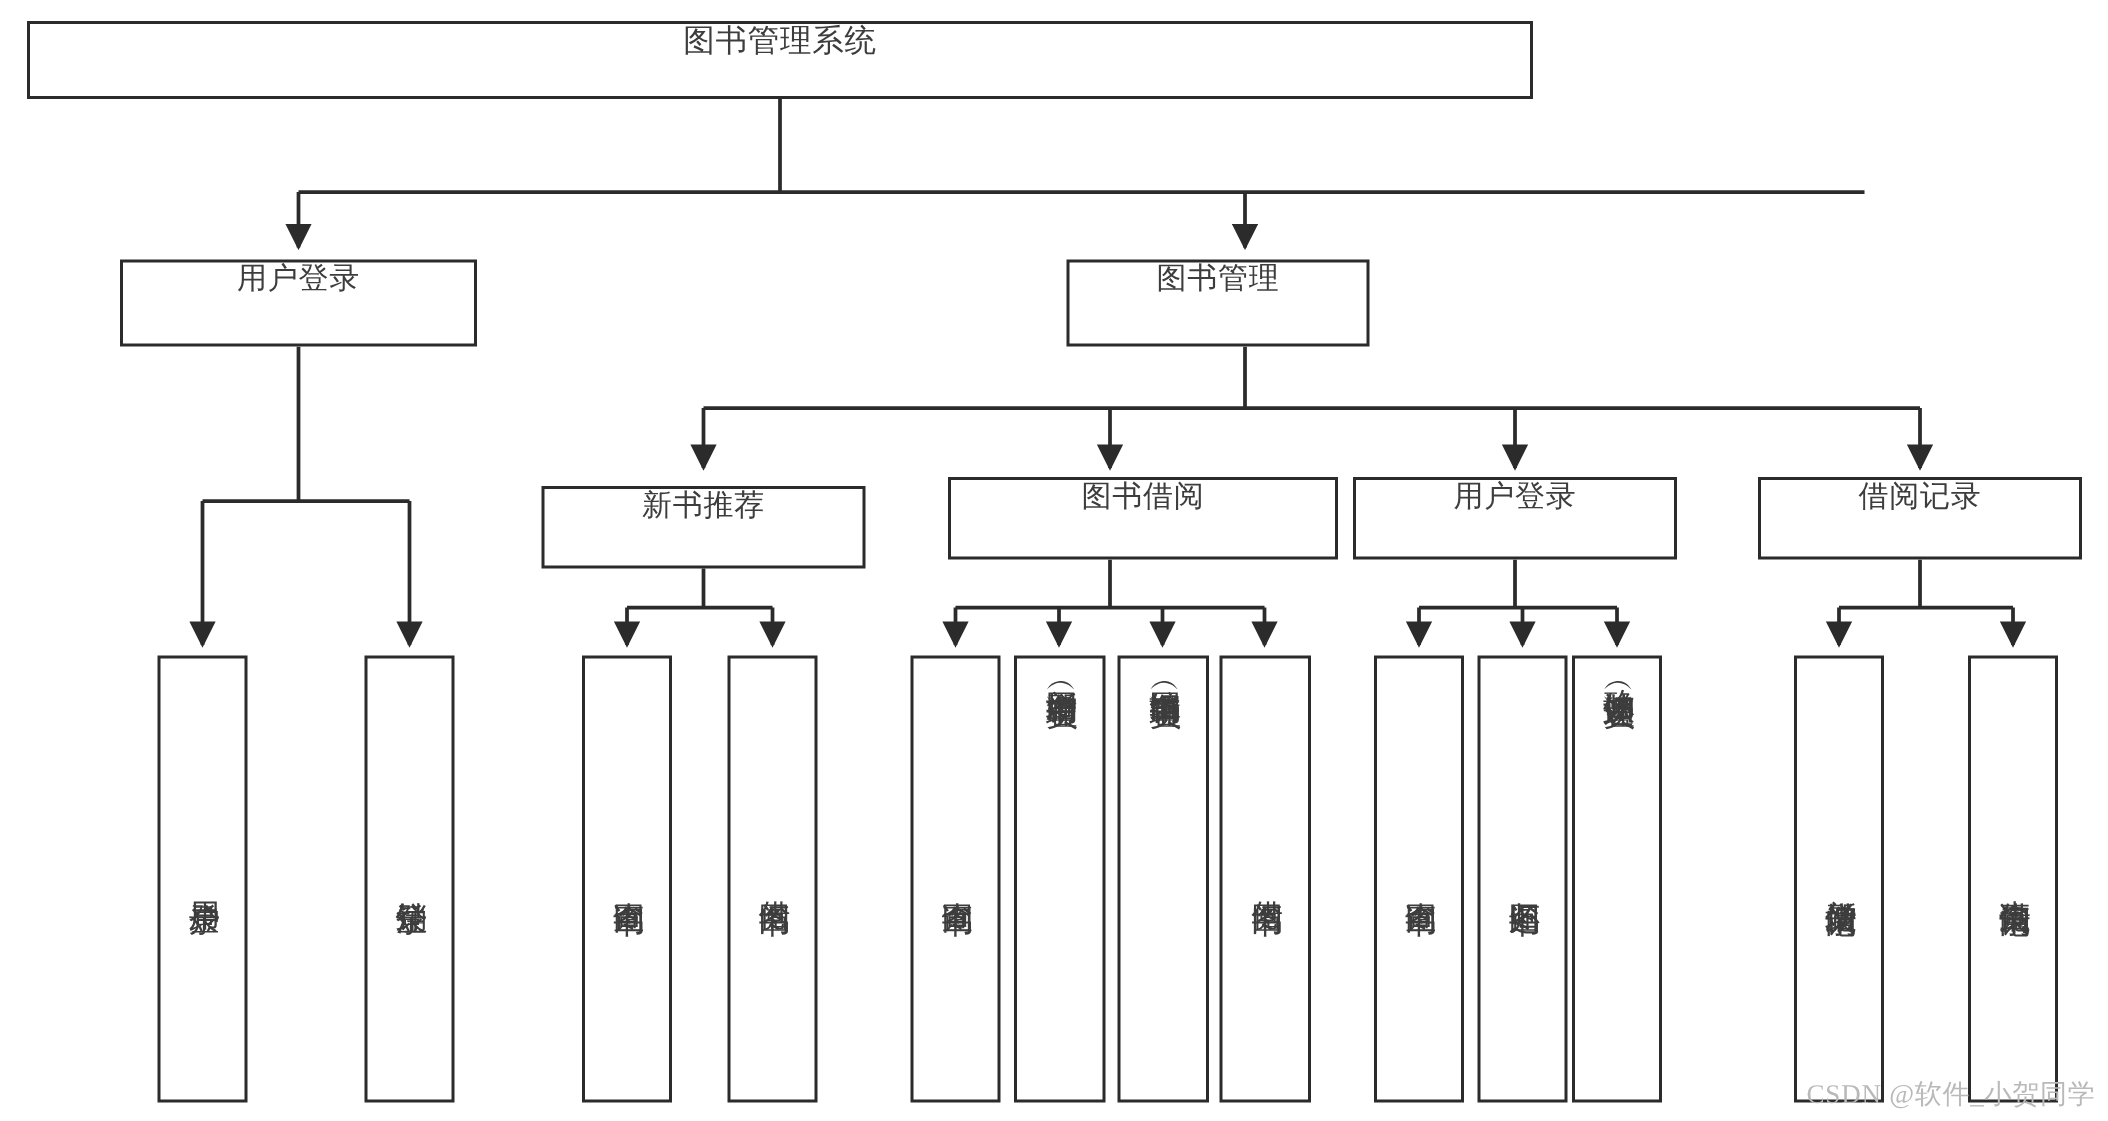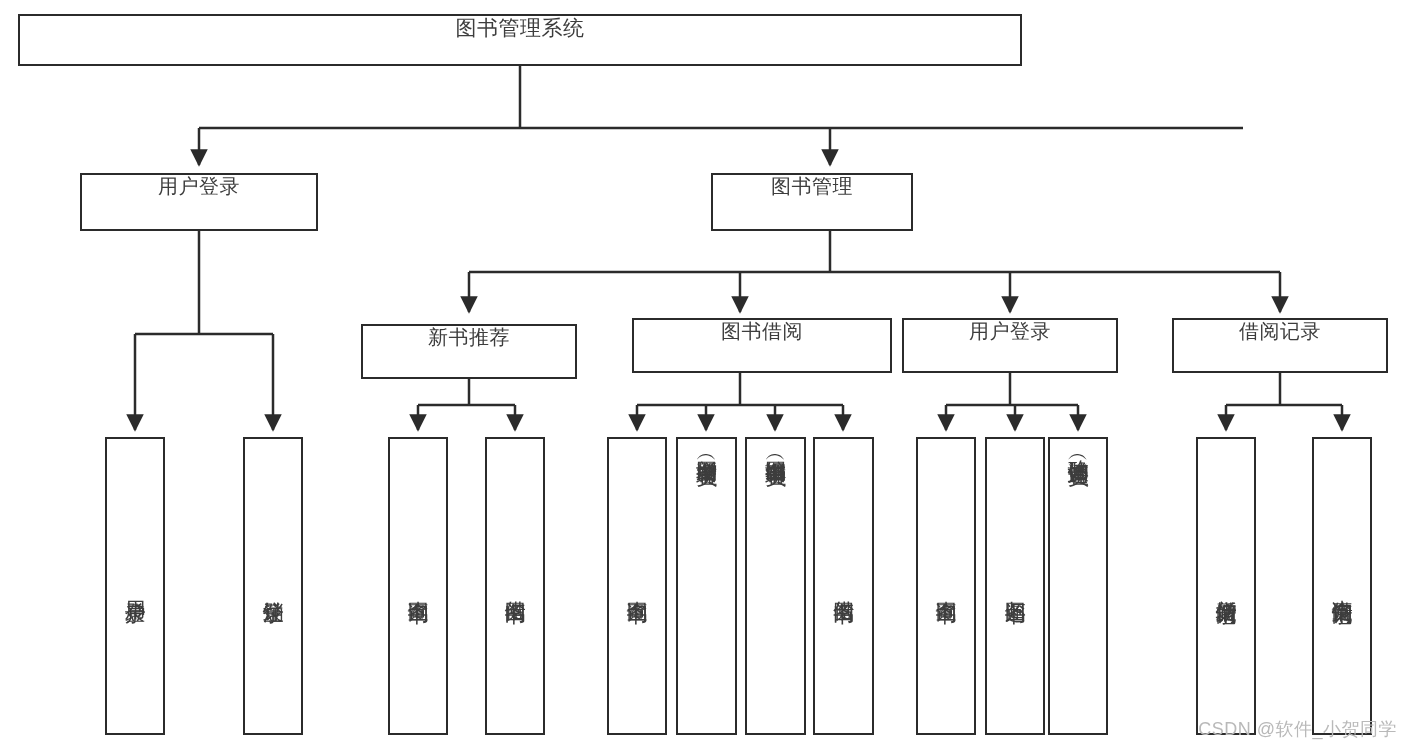"CSDN @软件_小贺同学" .watermark { font-family: Liberation Sans, sans-serif -> Liberation Serif, serif }
